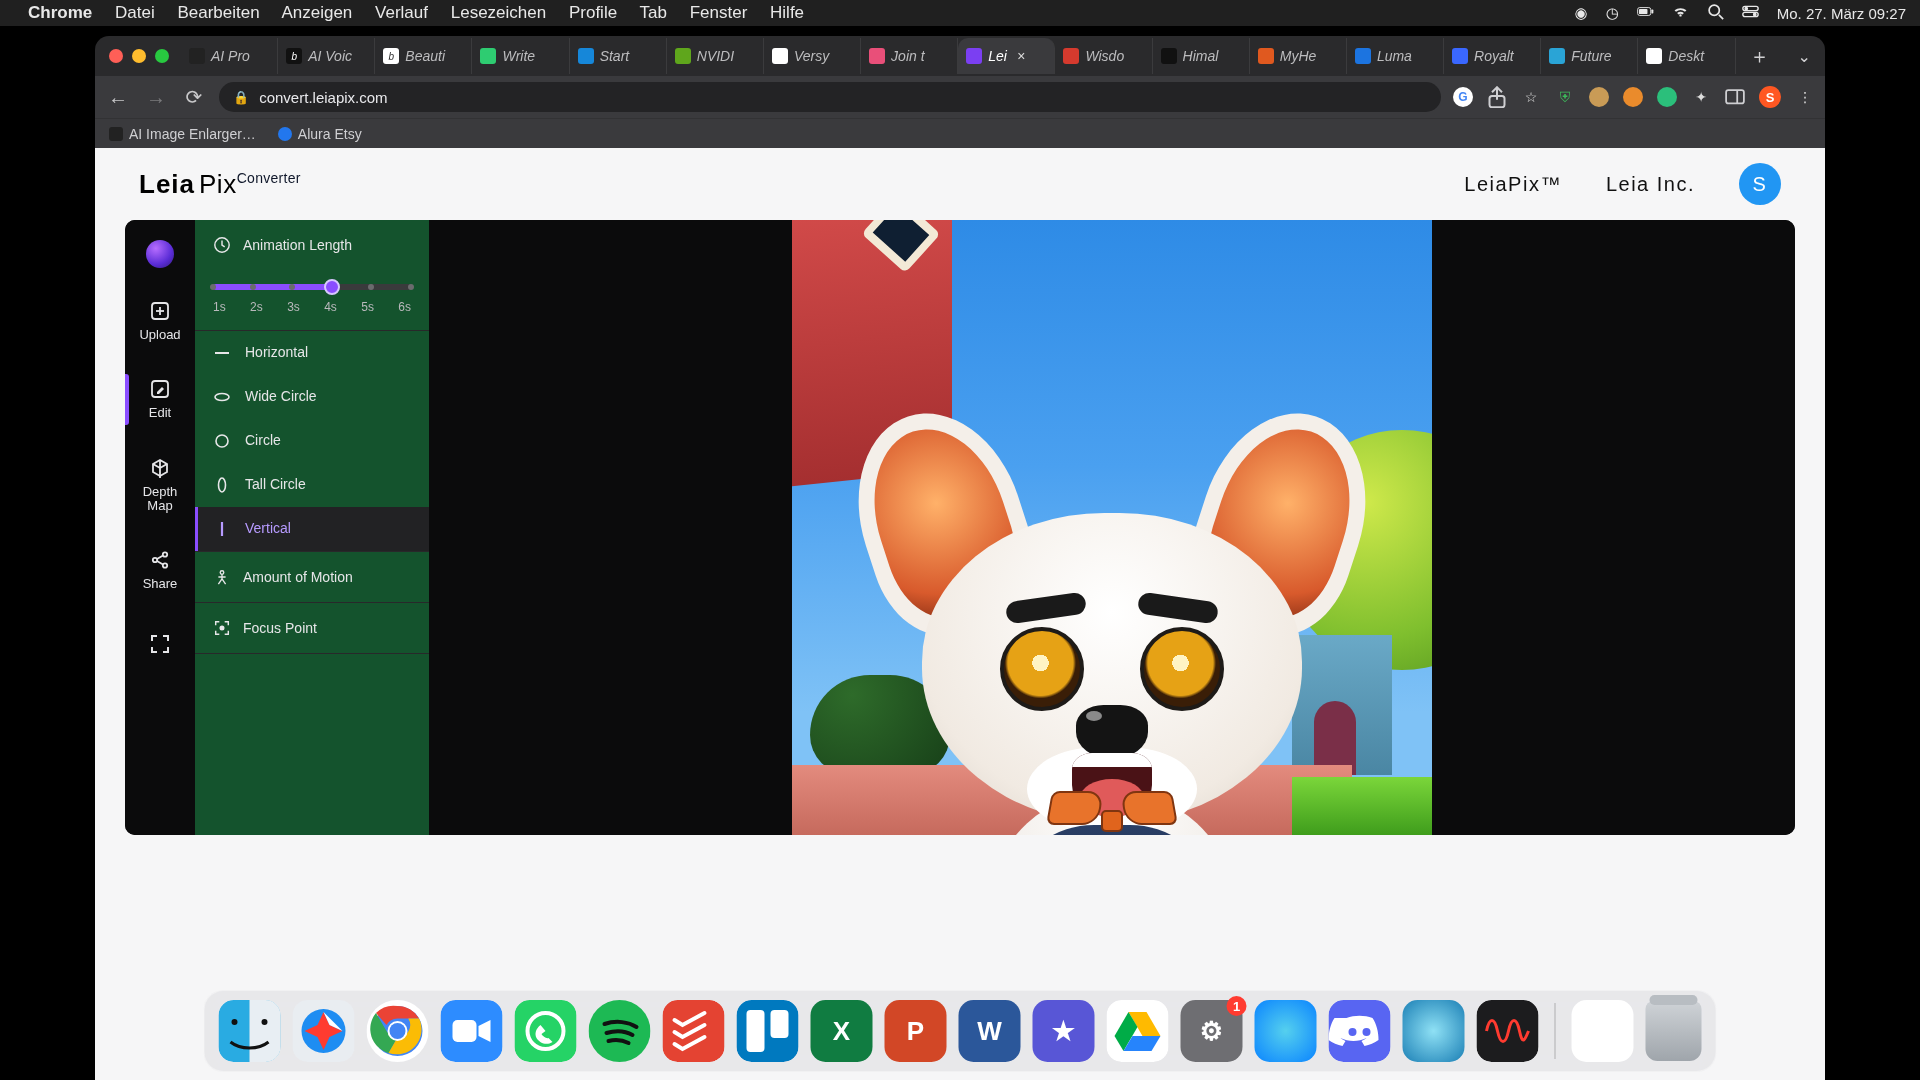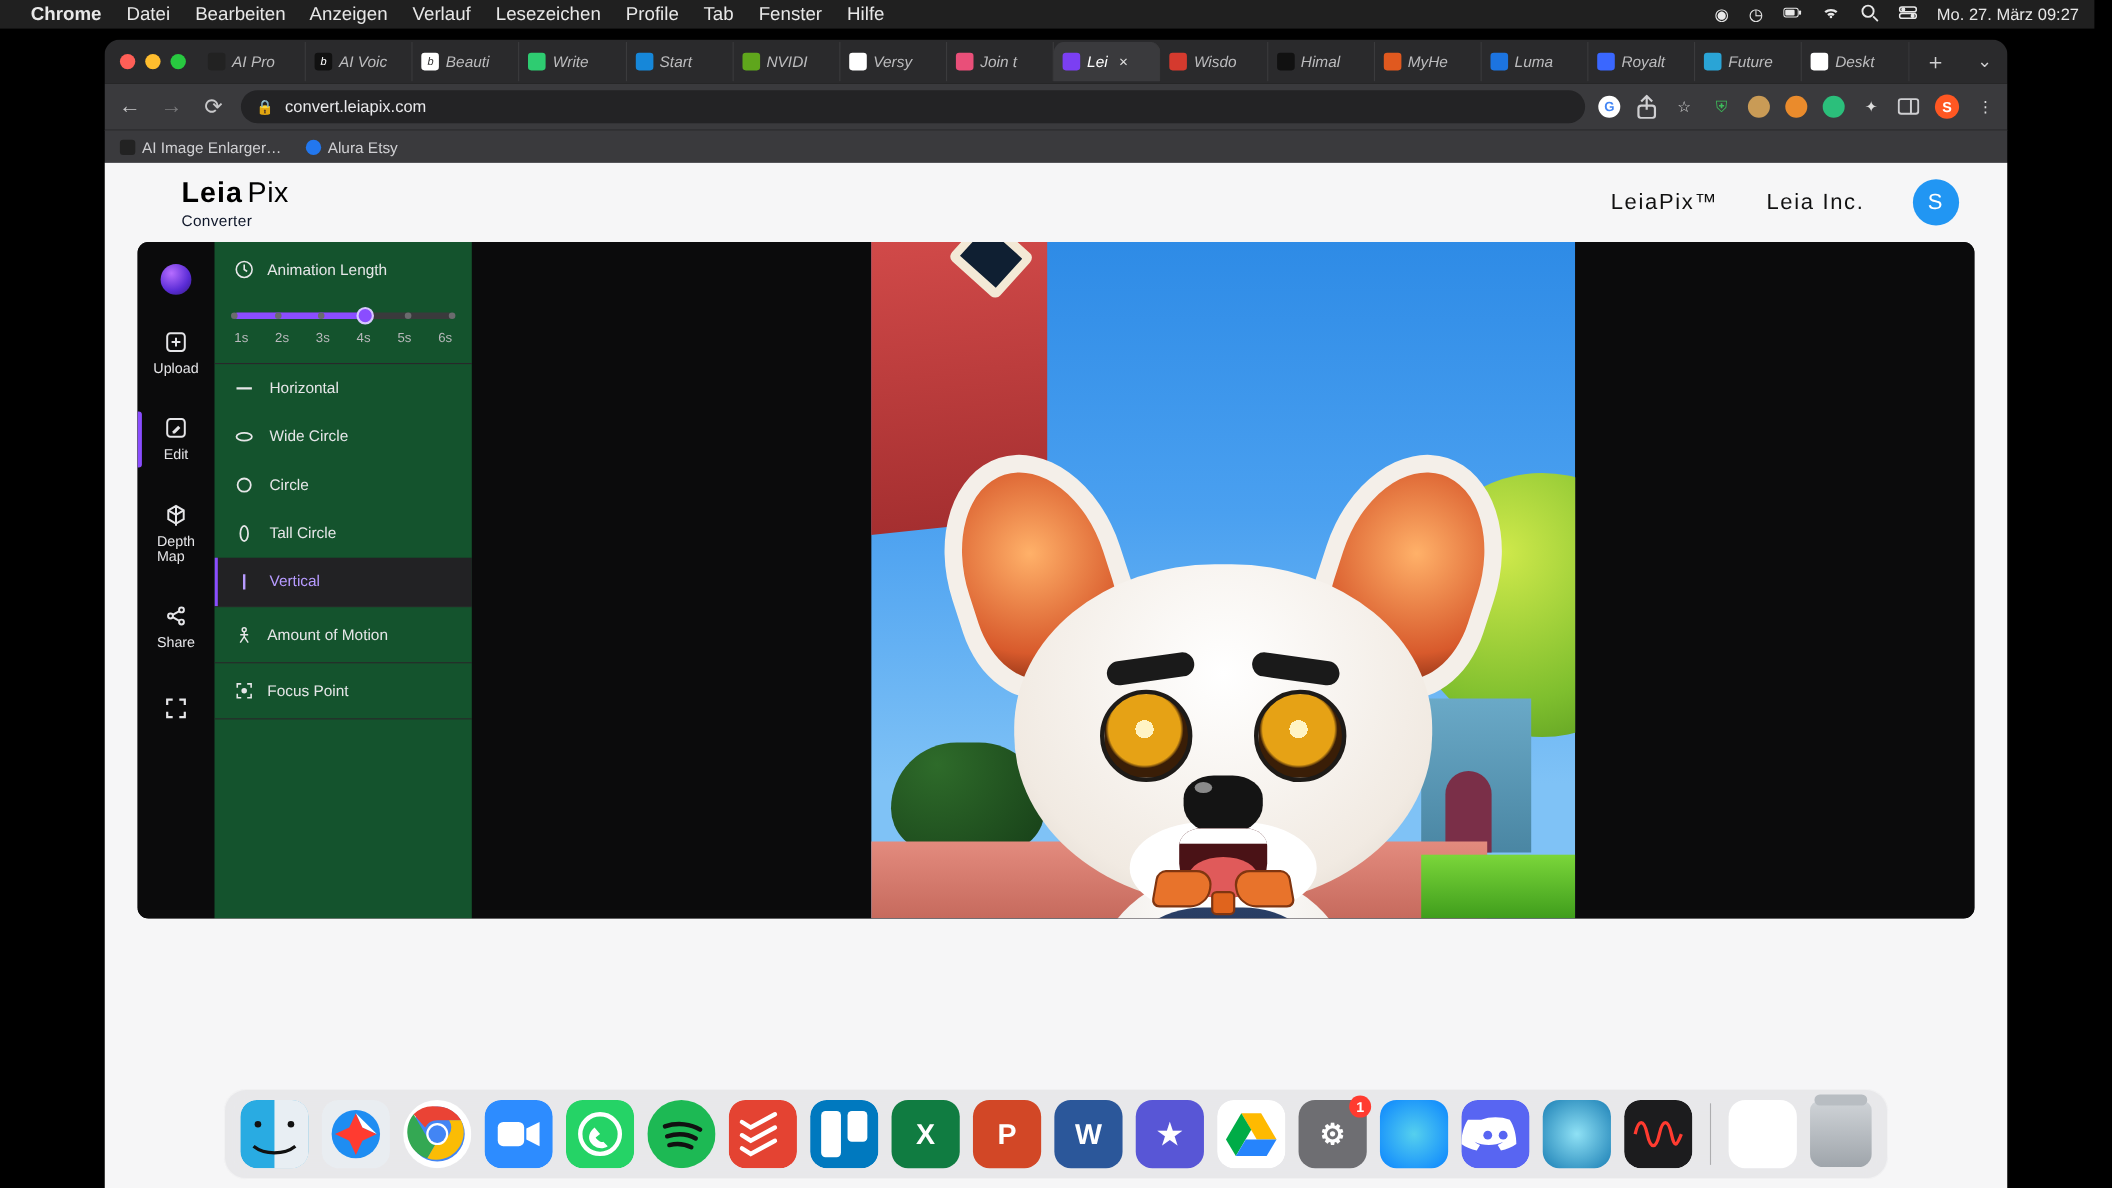"Chrome Datei Bearbeiten Anzeigen Verlauf" .menubar { right: 16px -> 0 }
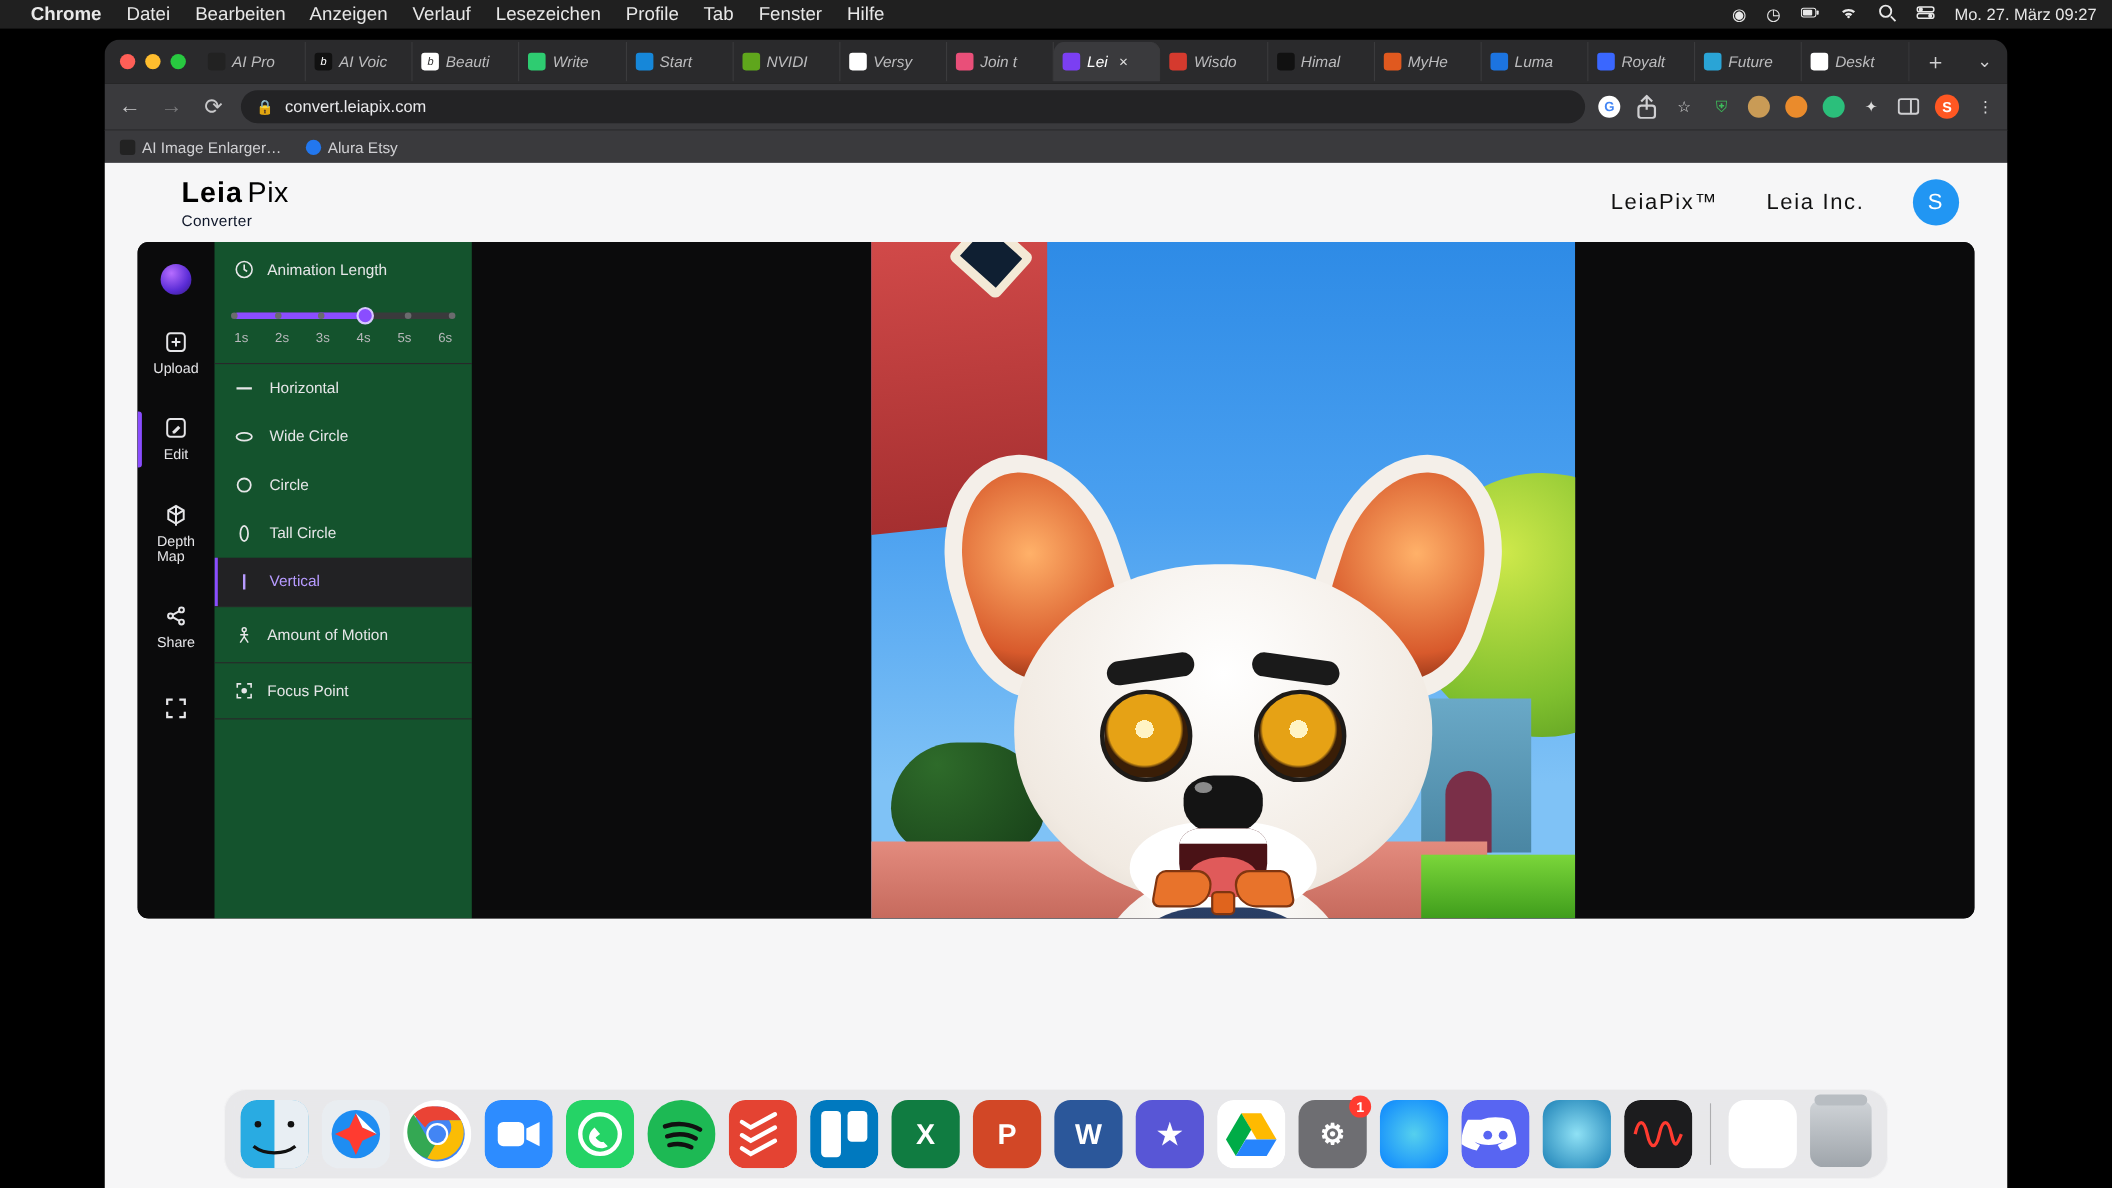"Leia" .logo { flex-direction: column -> row; margin-left: 26px -> none }
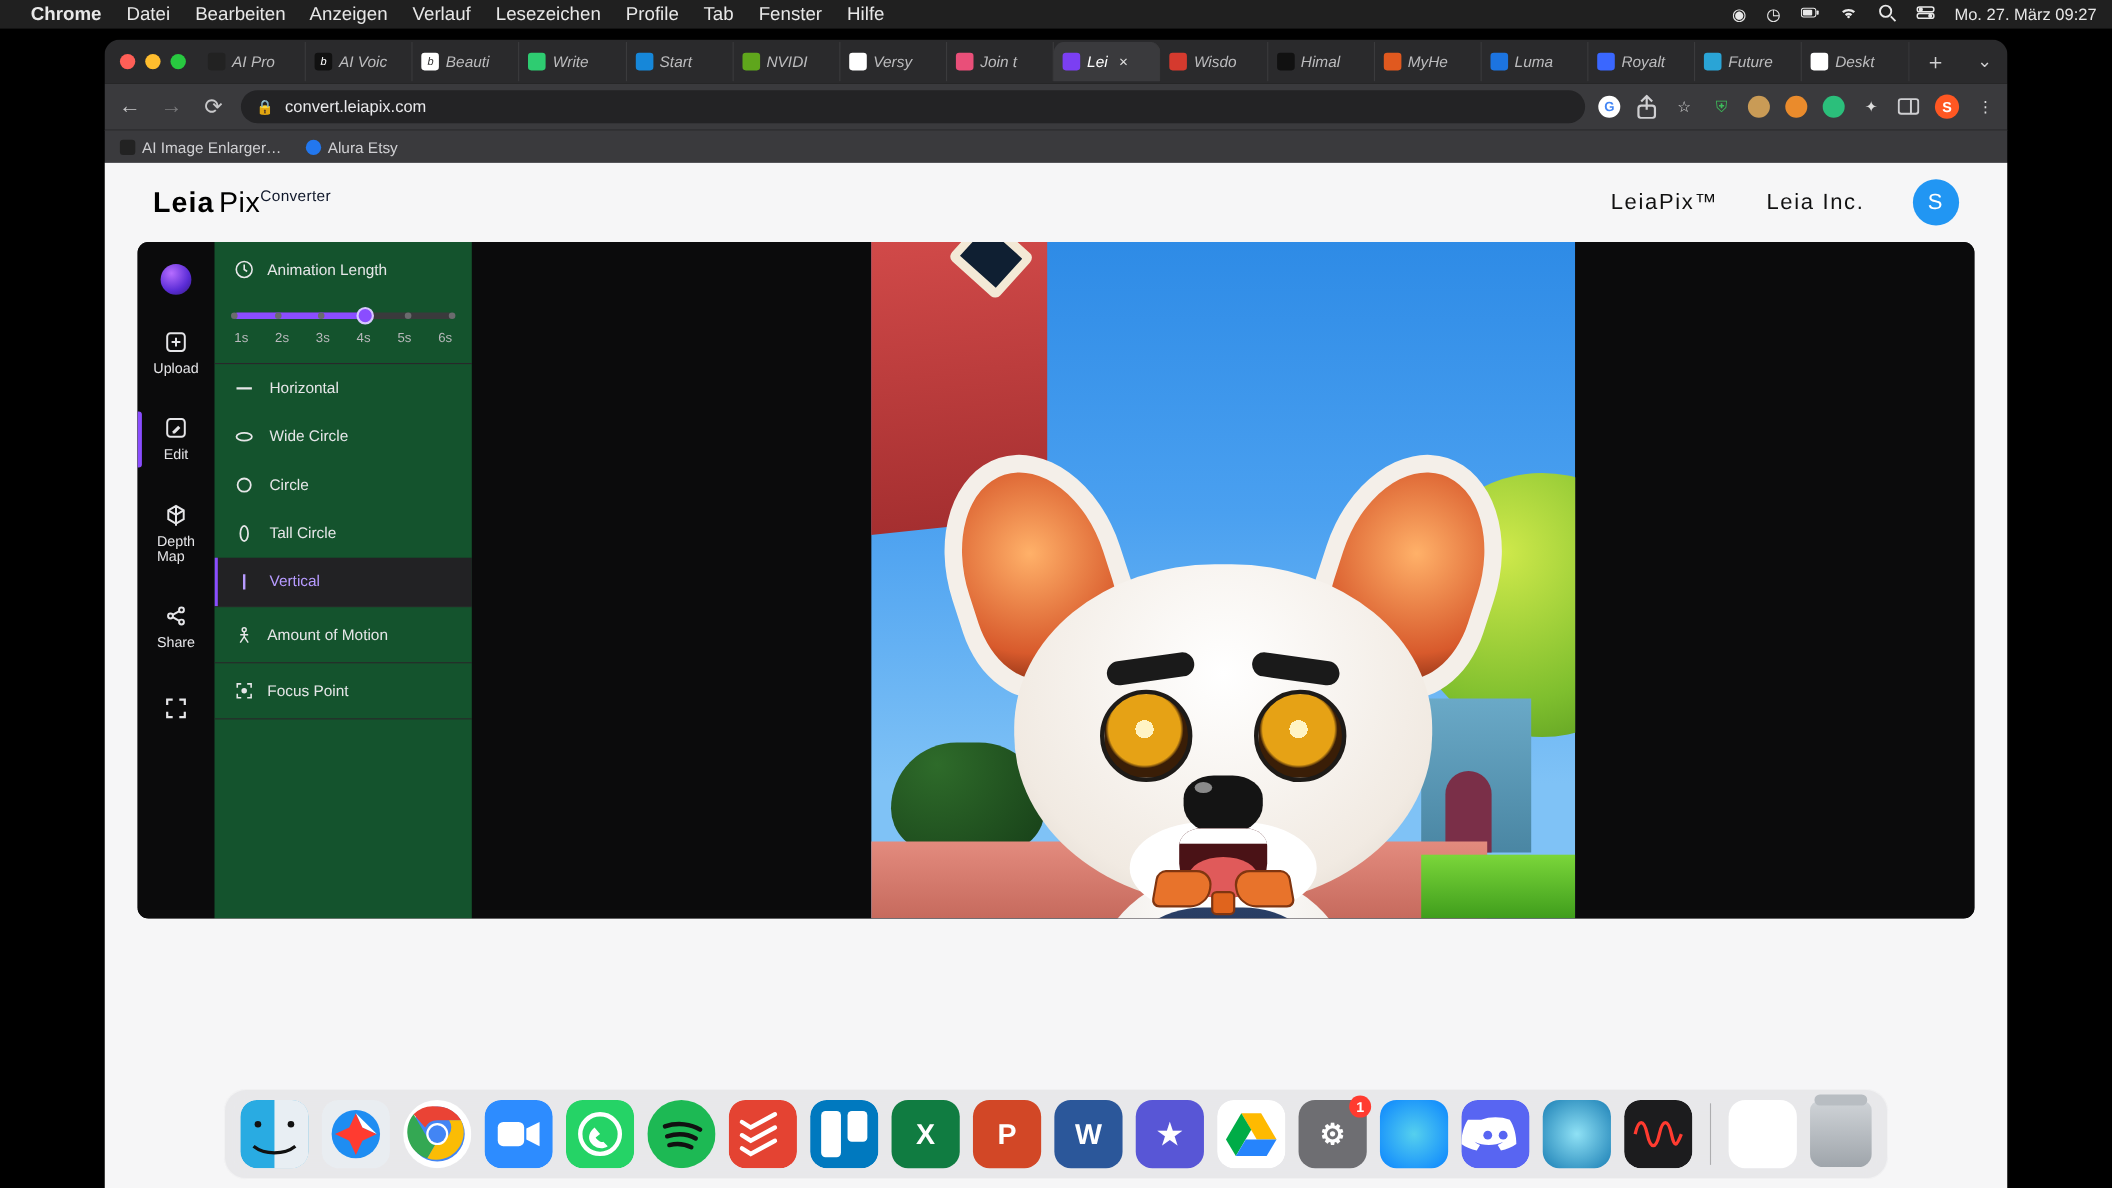"Upload" .vnav-item { text-align: left -> center }
